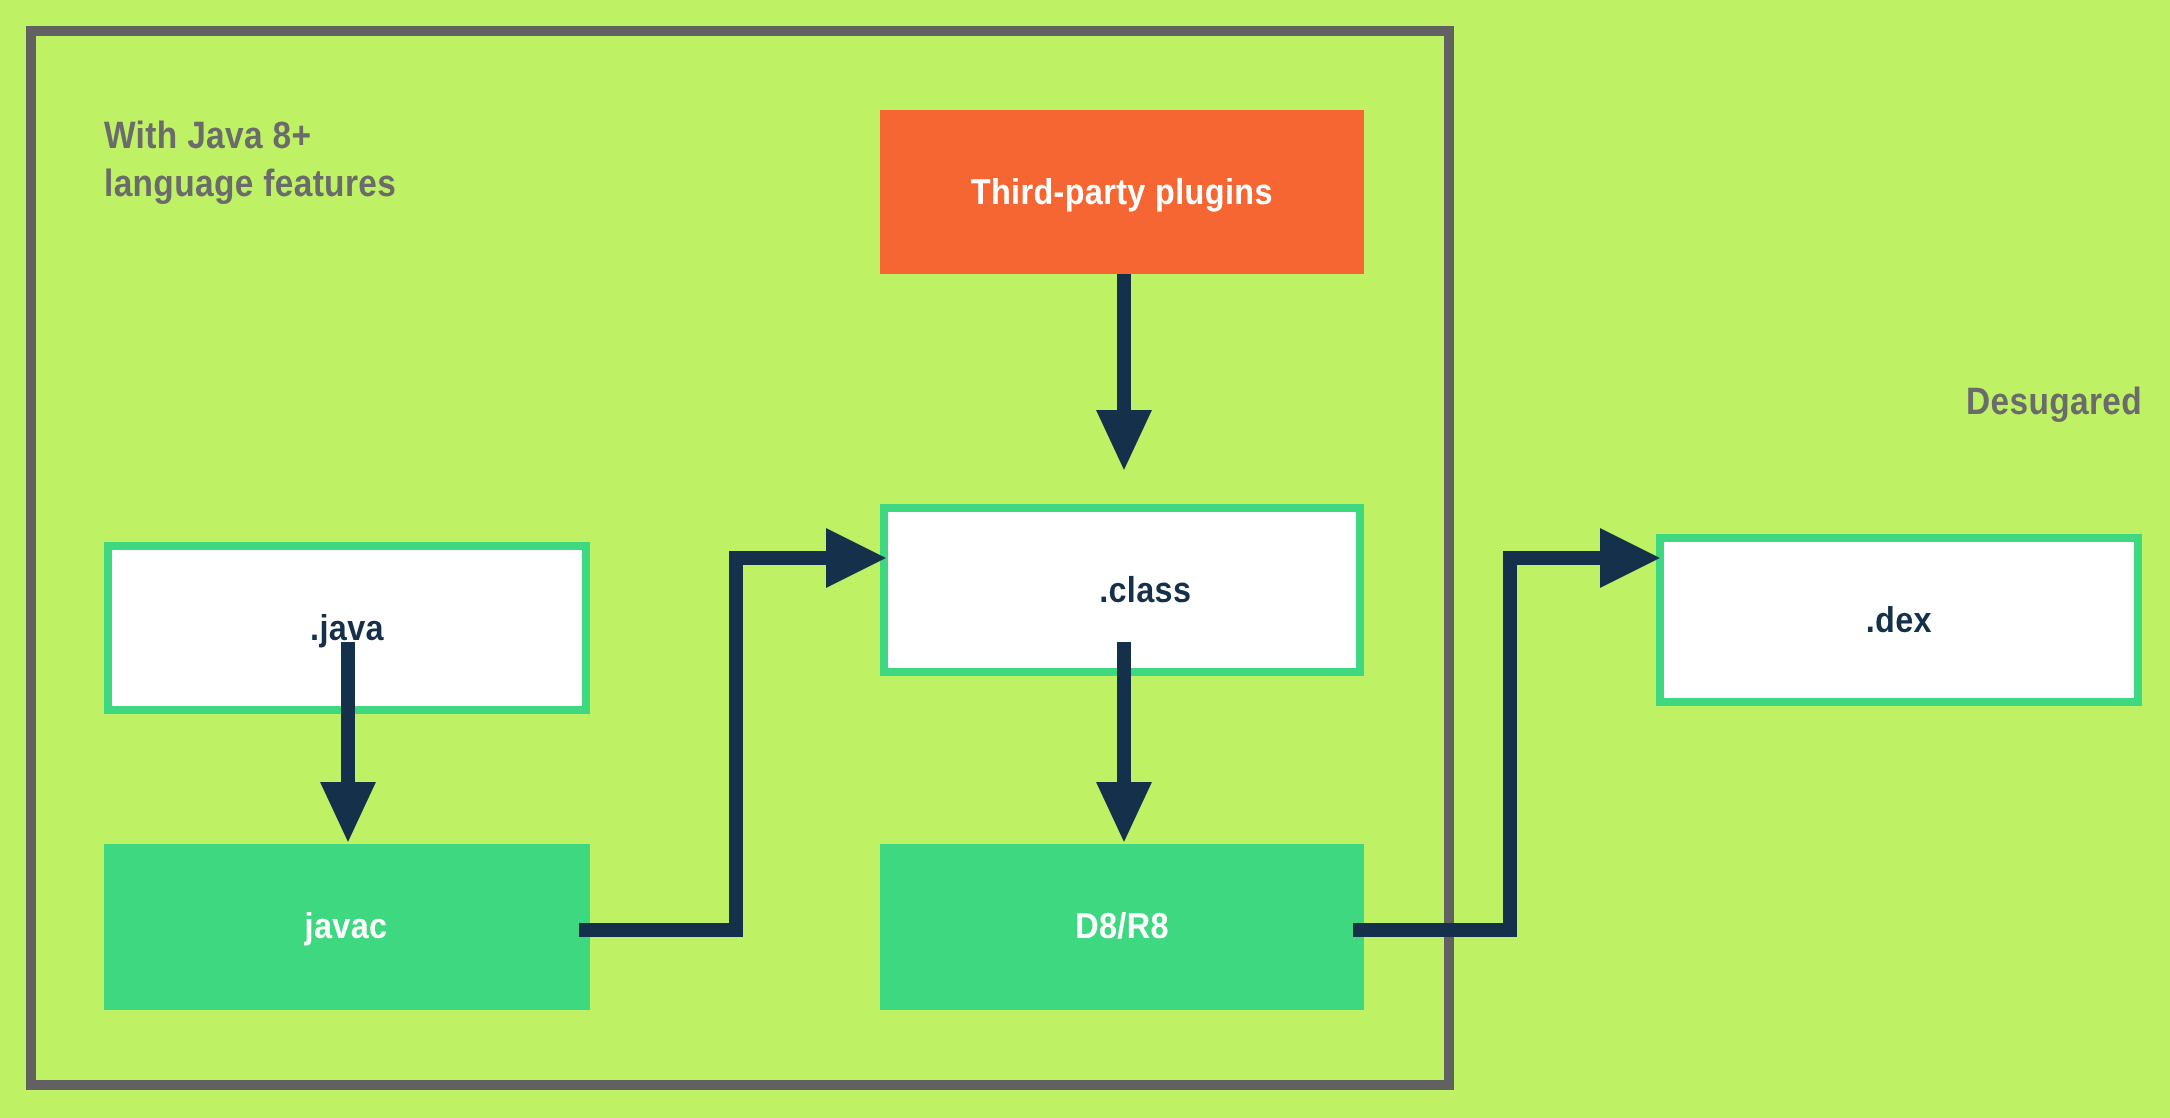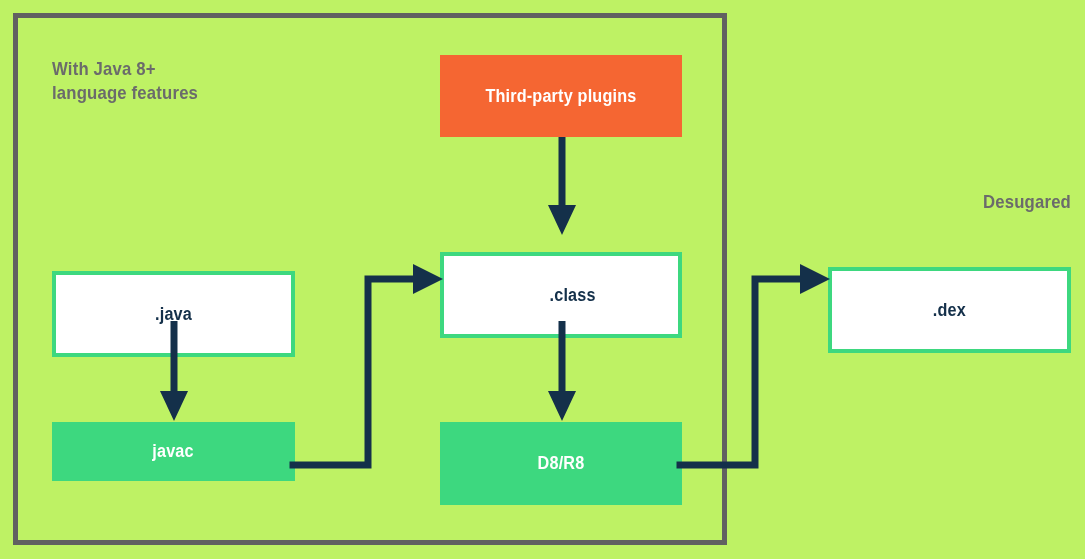"javac" #node-javac { height: 59px -> 83px }
